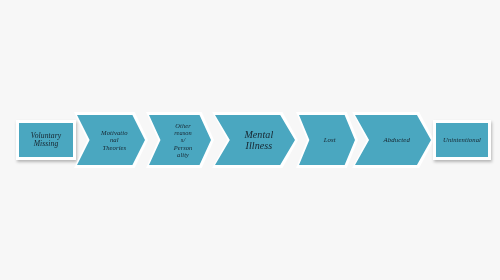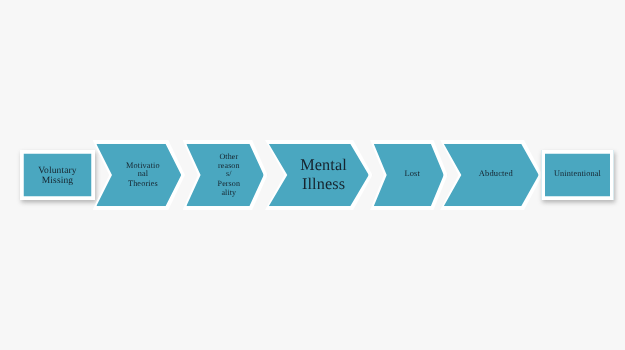"Voluntary" .flow-row { font-style: none -> italic }
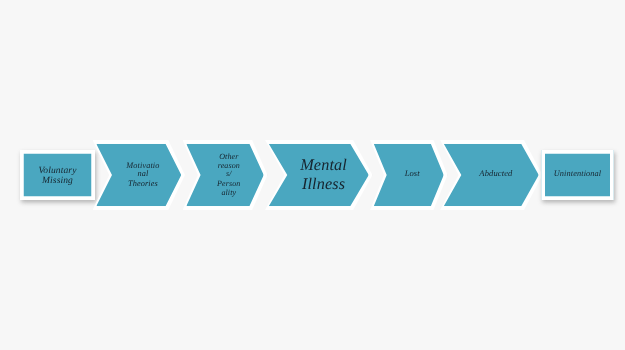"Mental" div.step-label { font-size: 13px -> 10px }
